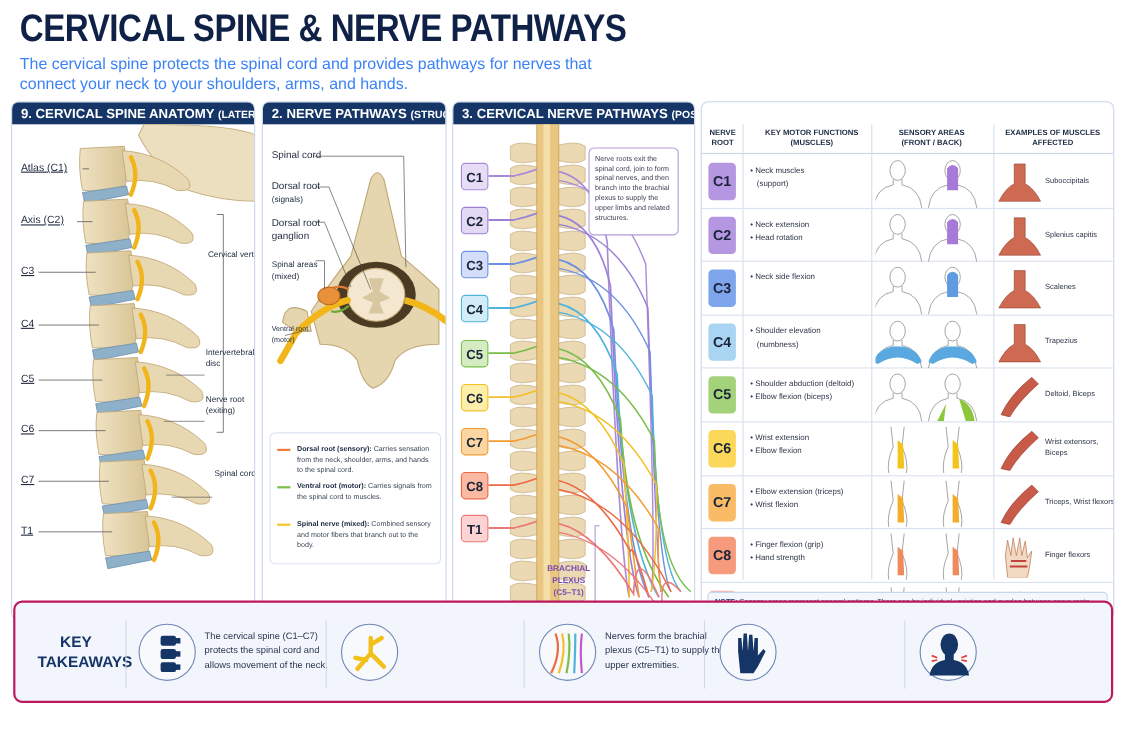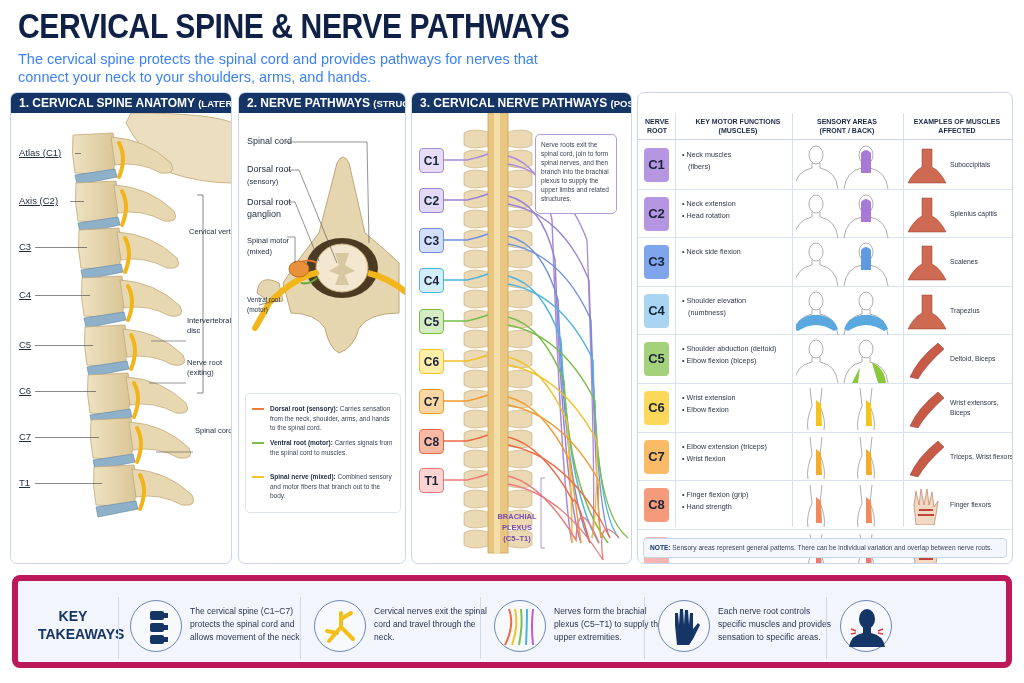"1. CERVICAL SPINE ANATOMY" span { text: 1 -> 9 }
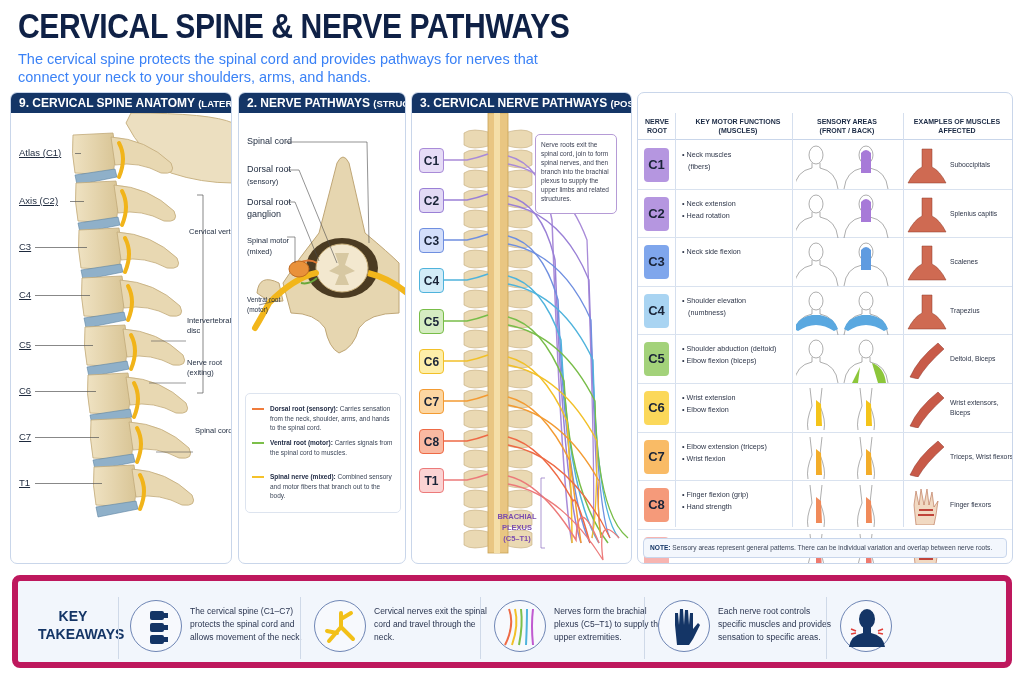"(fibers)" div.cont { text: fibers -> support }
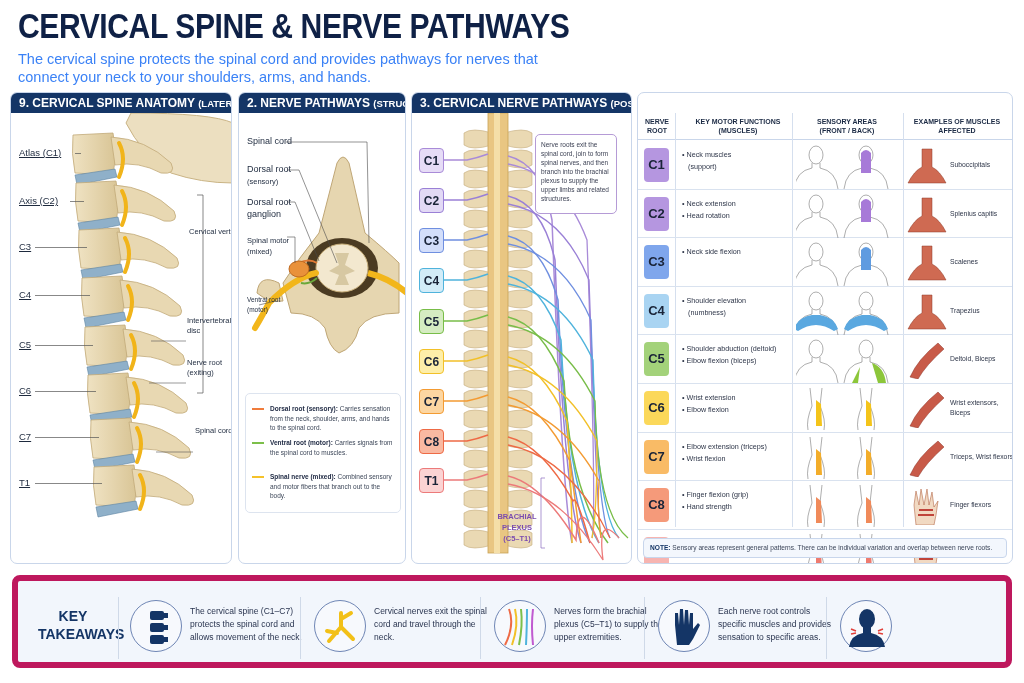"(sensory)" div.lbl { text: sensory -> signals }
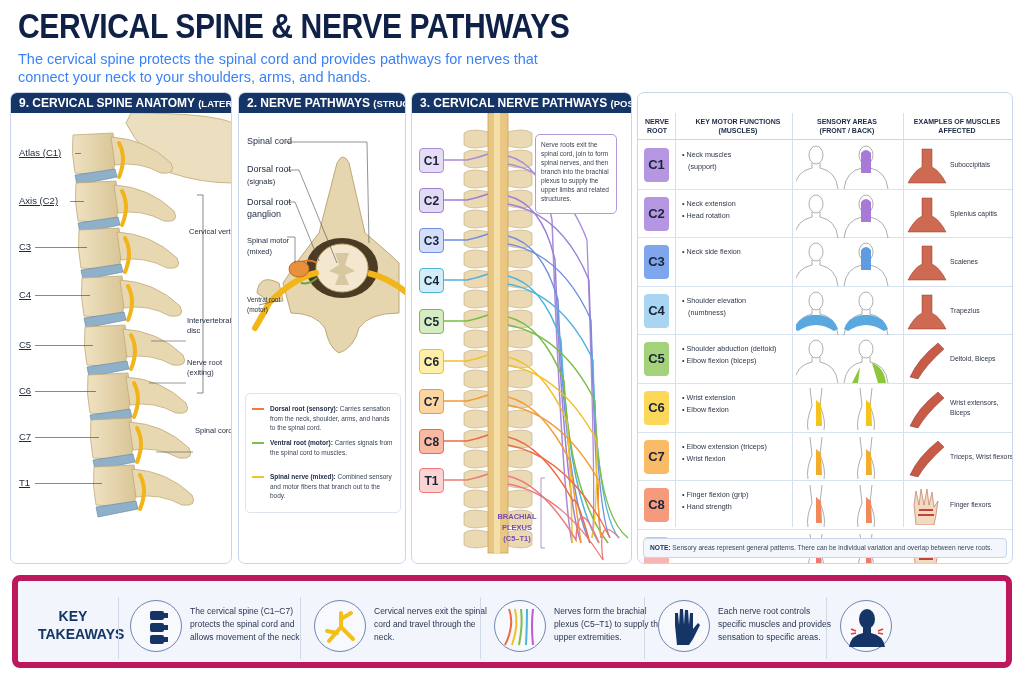"Spinal motor" div.lbl { text: motor -> areas }
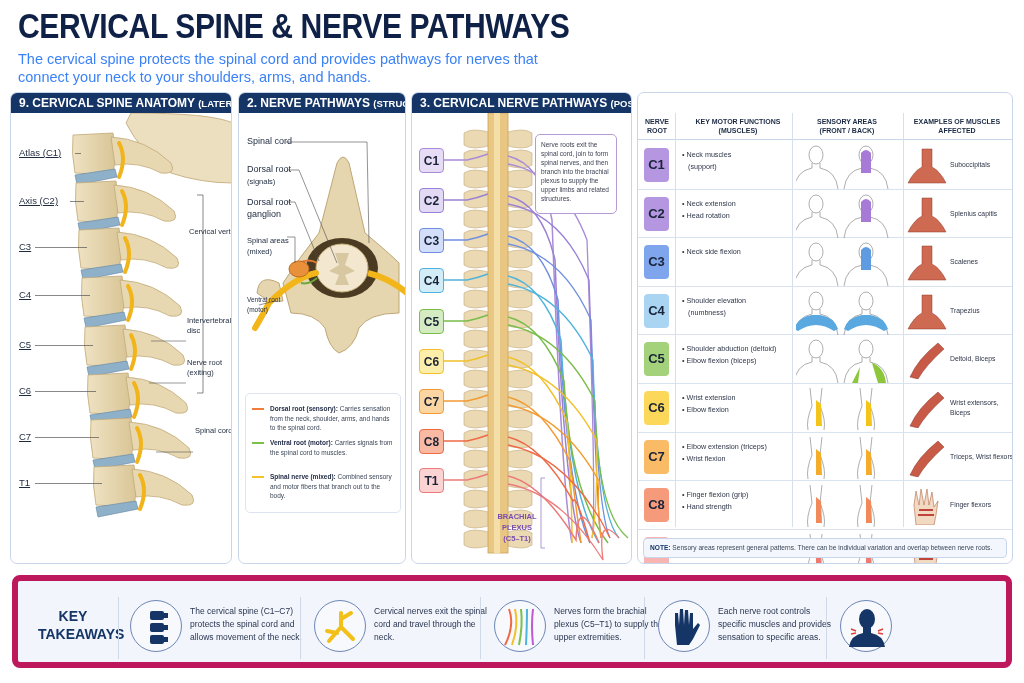"KEY TAKEAWAYS" .takeaways { border: 6px solid #be185d -> 2px solid #be185d; top: 575px -> 546px }
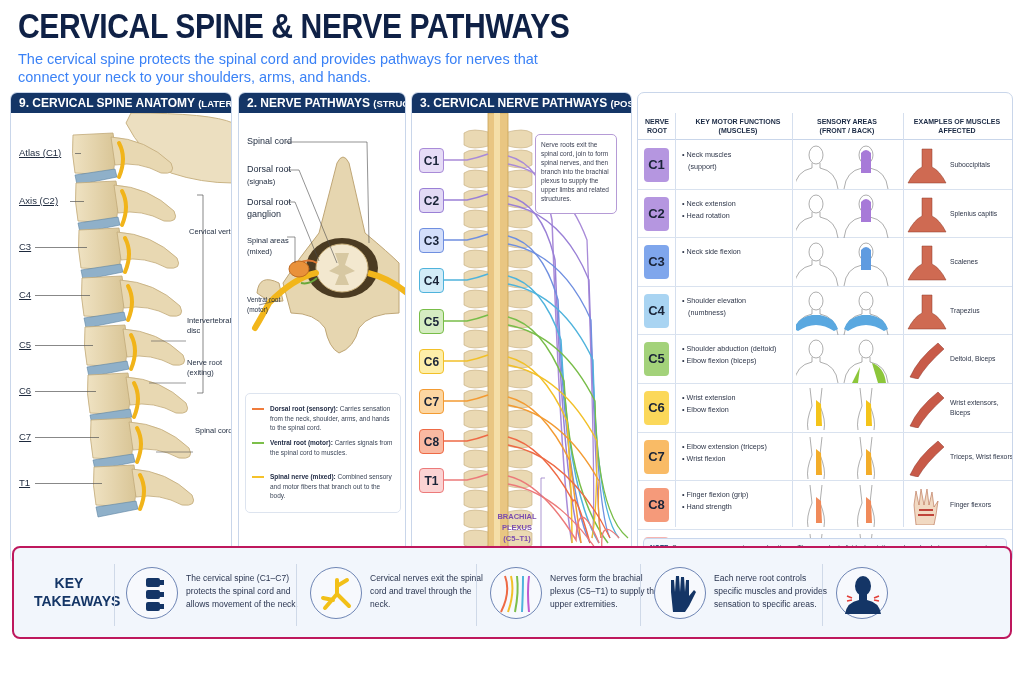"Cervical nerves exit the spinal" div.kt-text { html: <div>Cervical nerves exit the spinal cord and travel through the neck.</div> -> none }
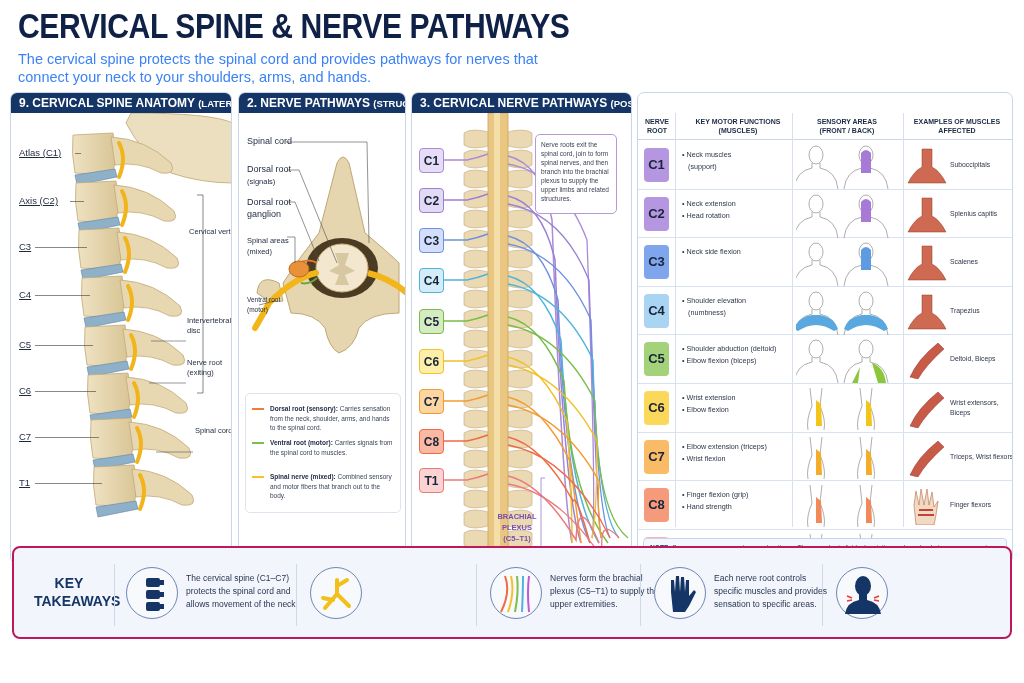"Each nerve root controls specific" div.kt-text { html: <div>Each nerve root controls specific muscles and provides sensation to specific areas.</div> -> none }
